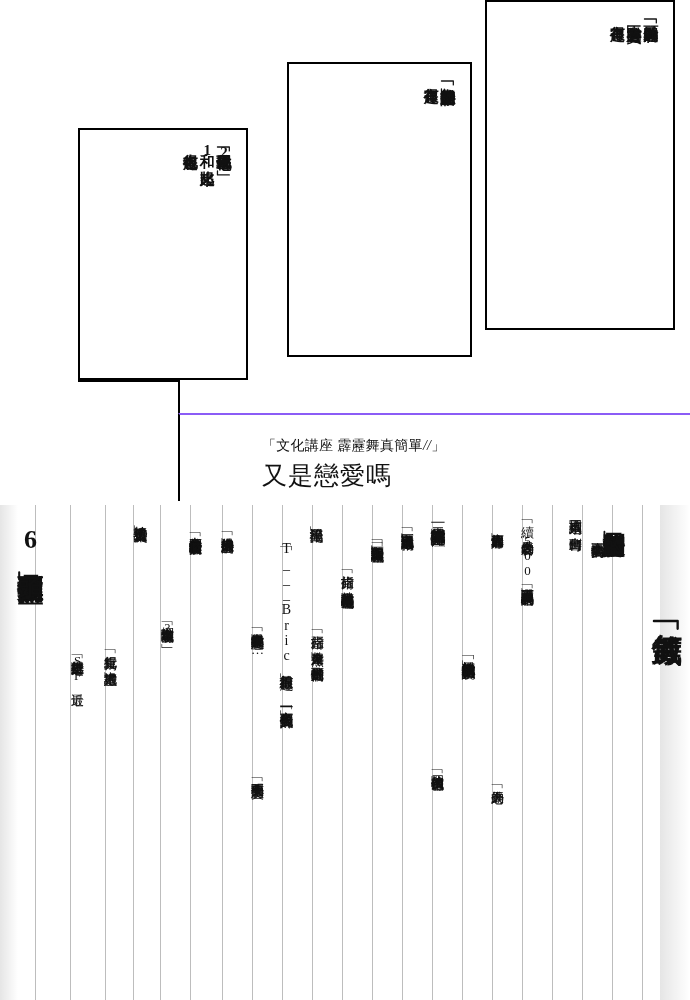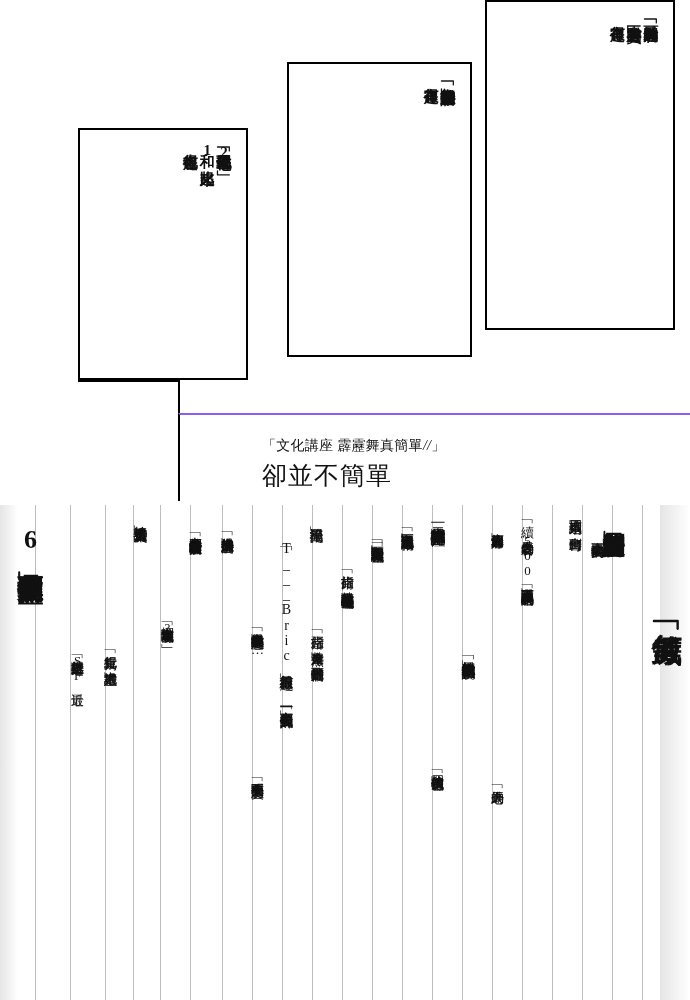"卻並不簡單" div.big { text: 卻並不簡單 -> 又是戀愛嗎 }
